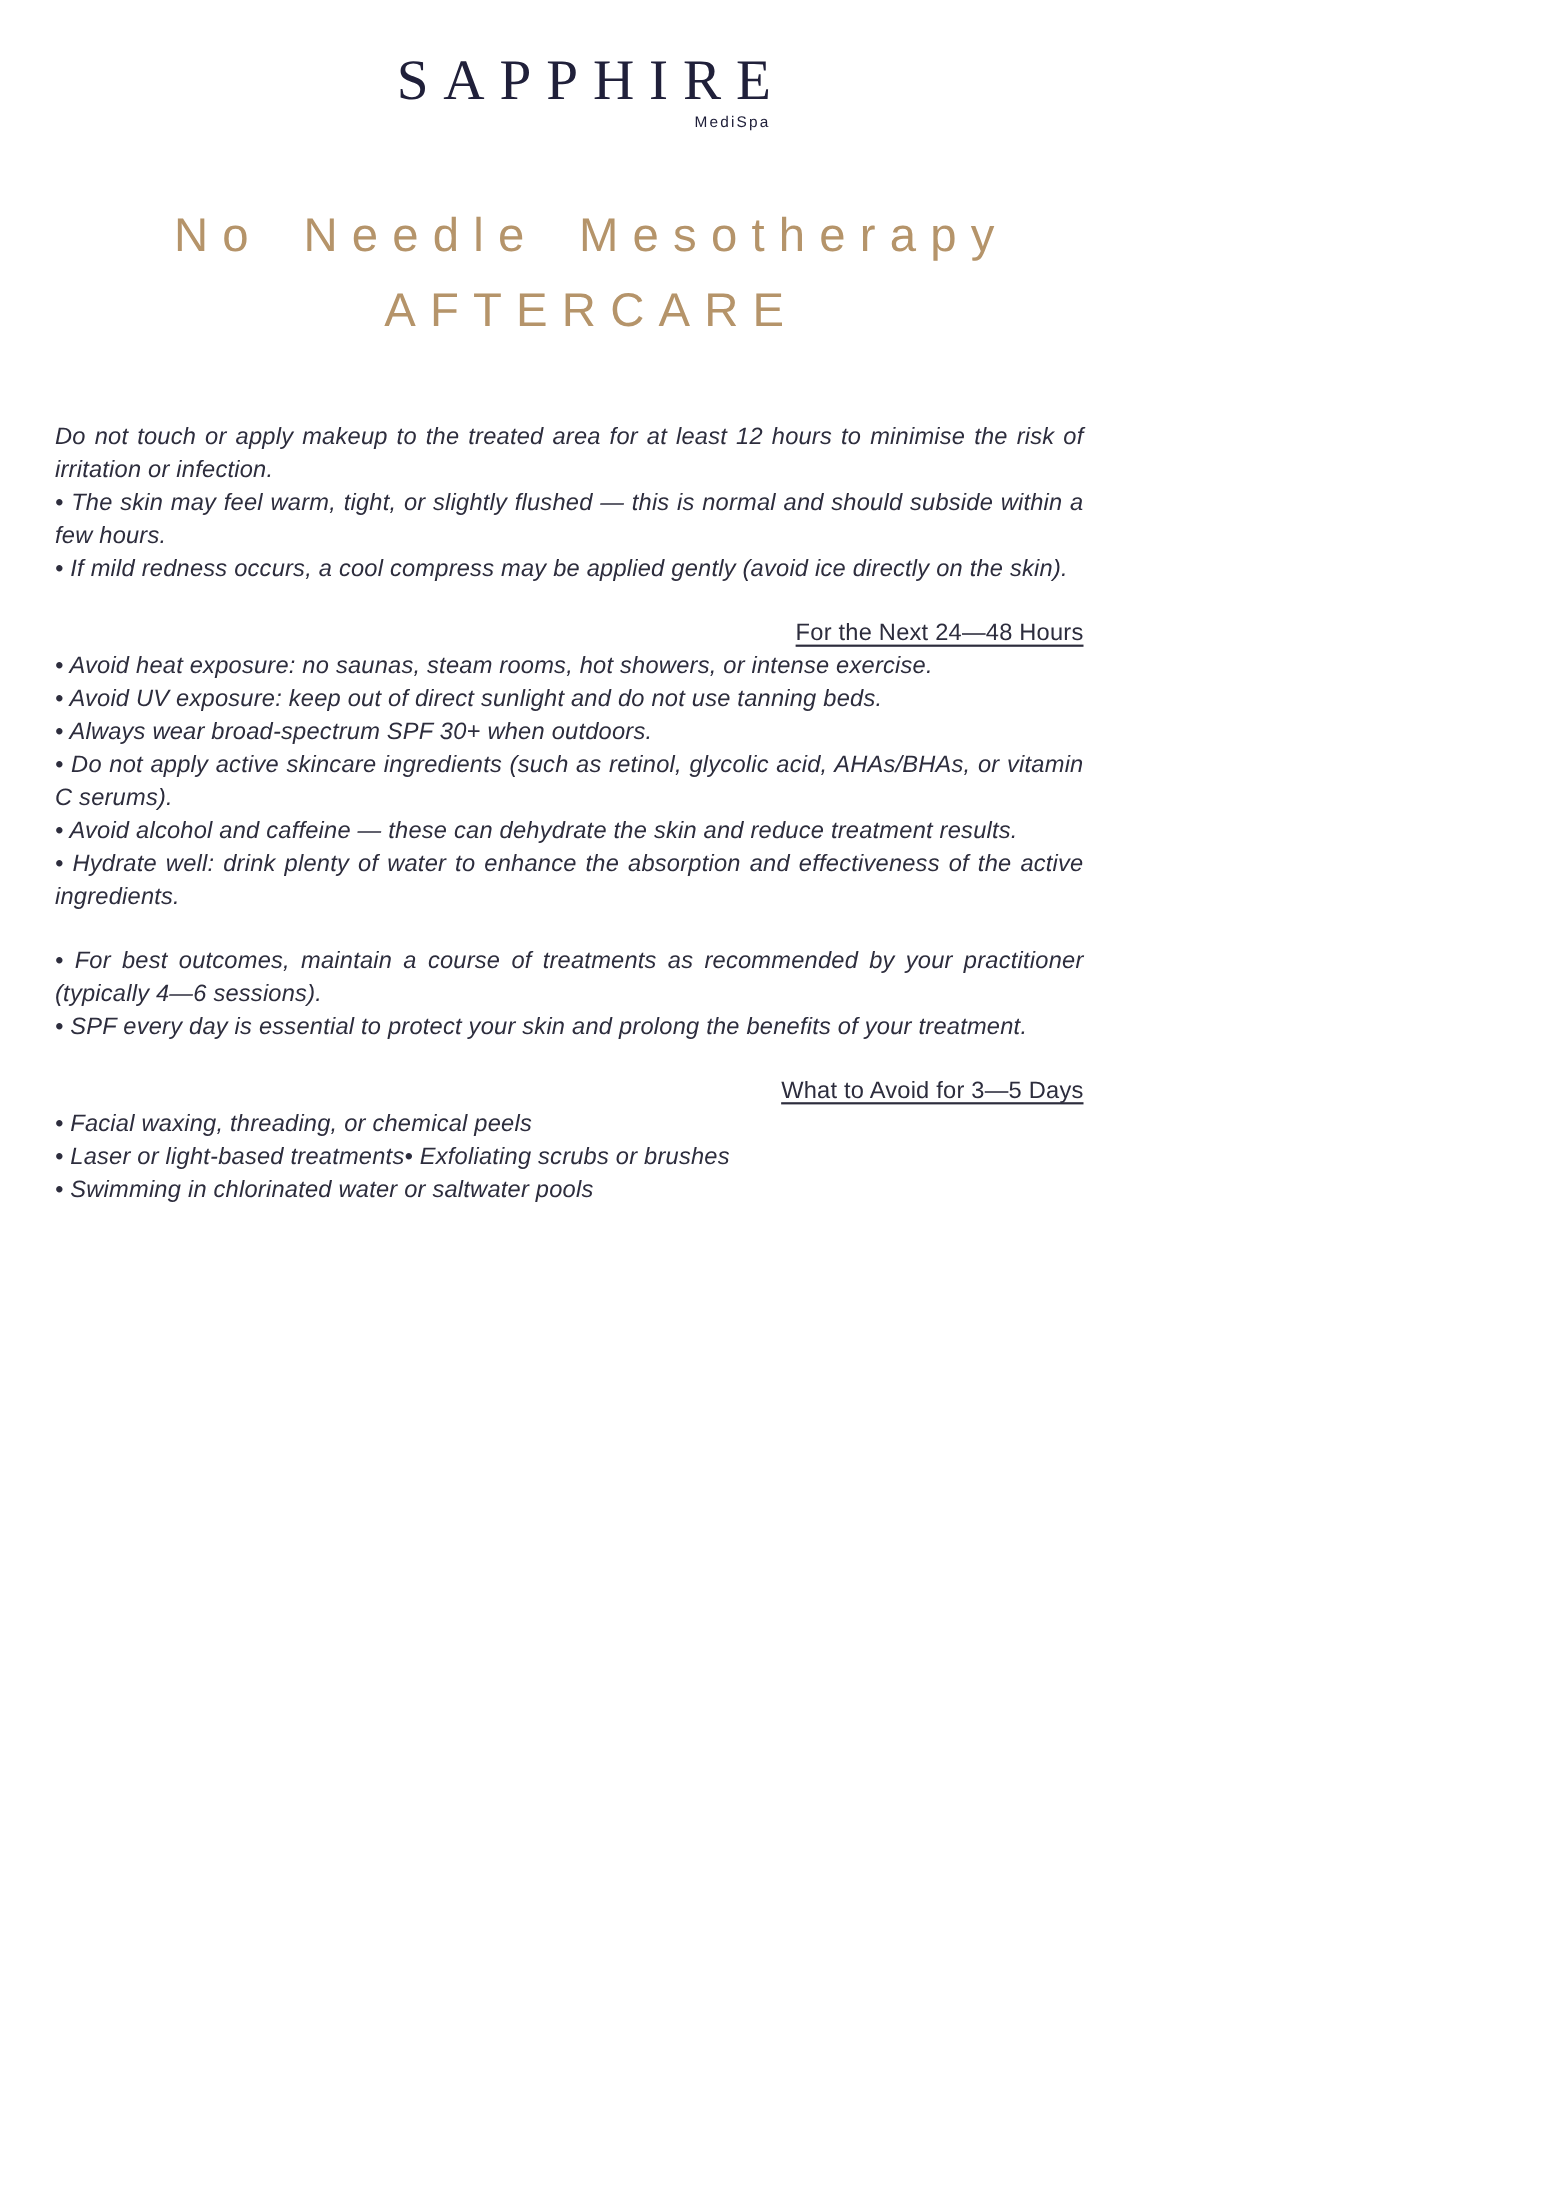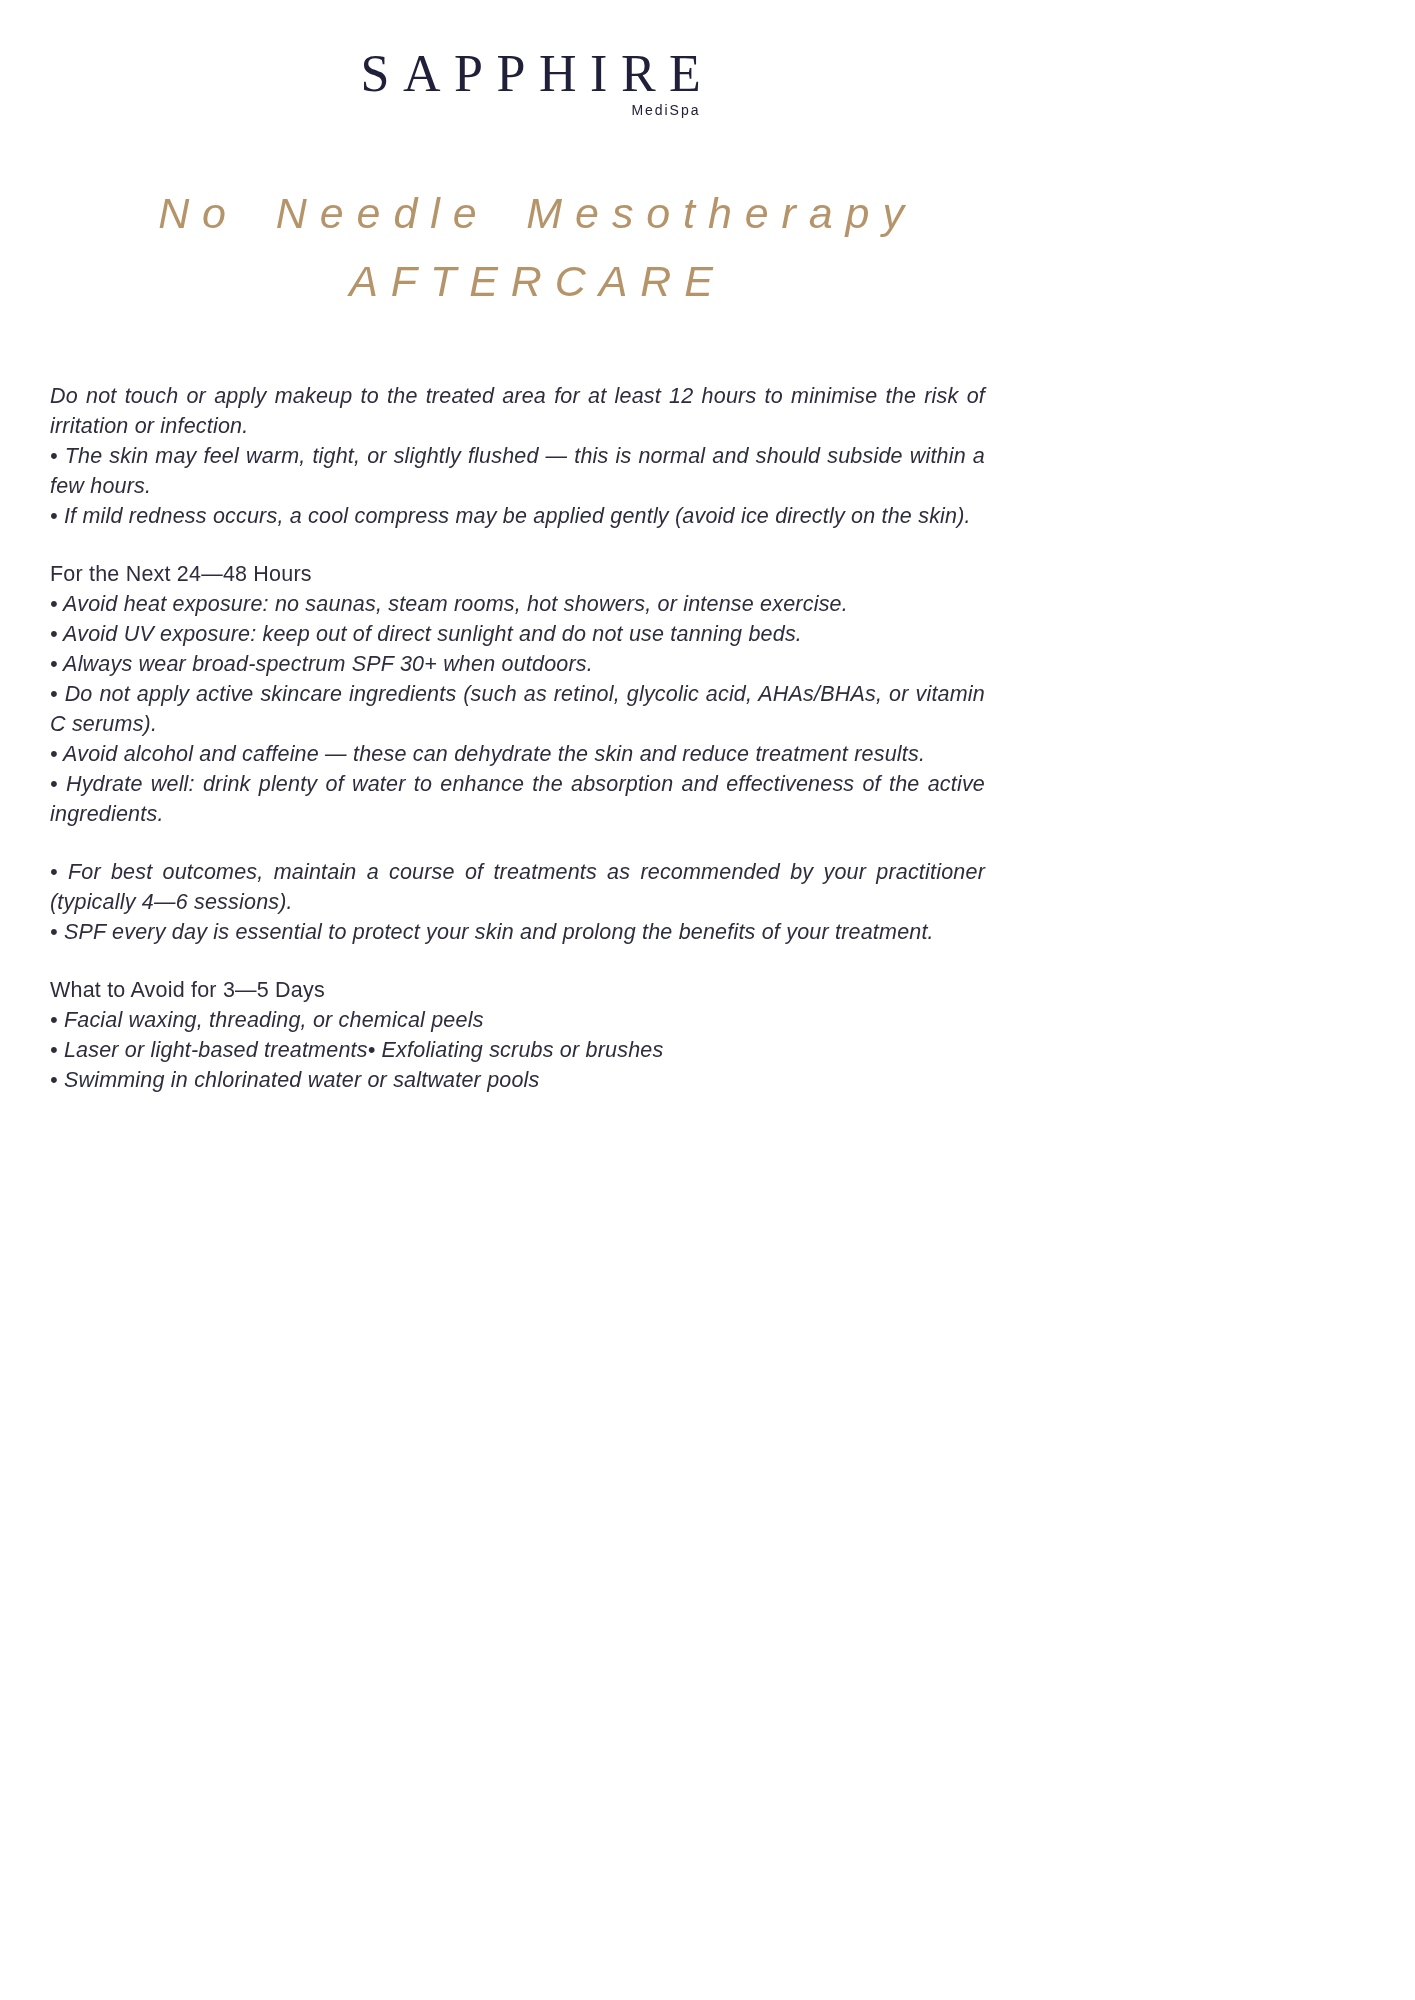"No Needle Mesotherapy" .doc-title { font-style: italic -> none }
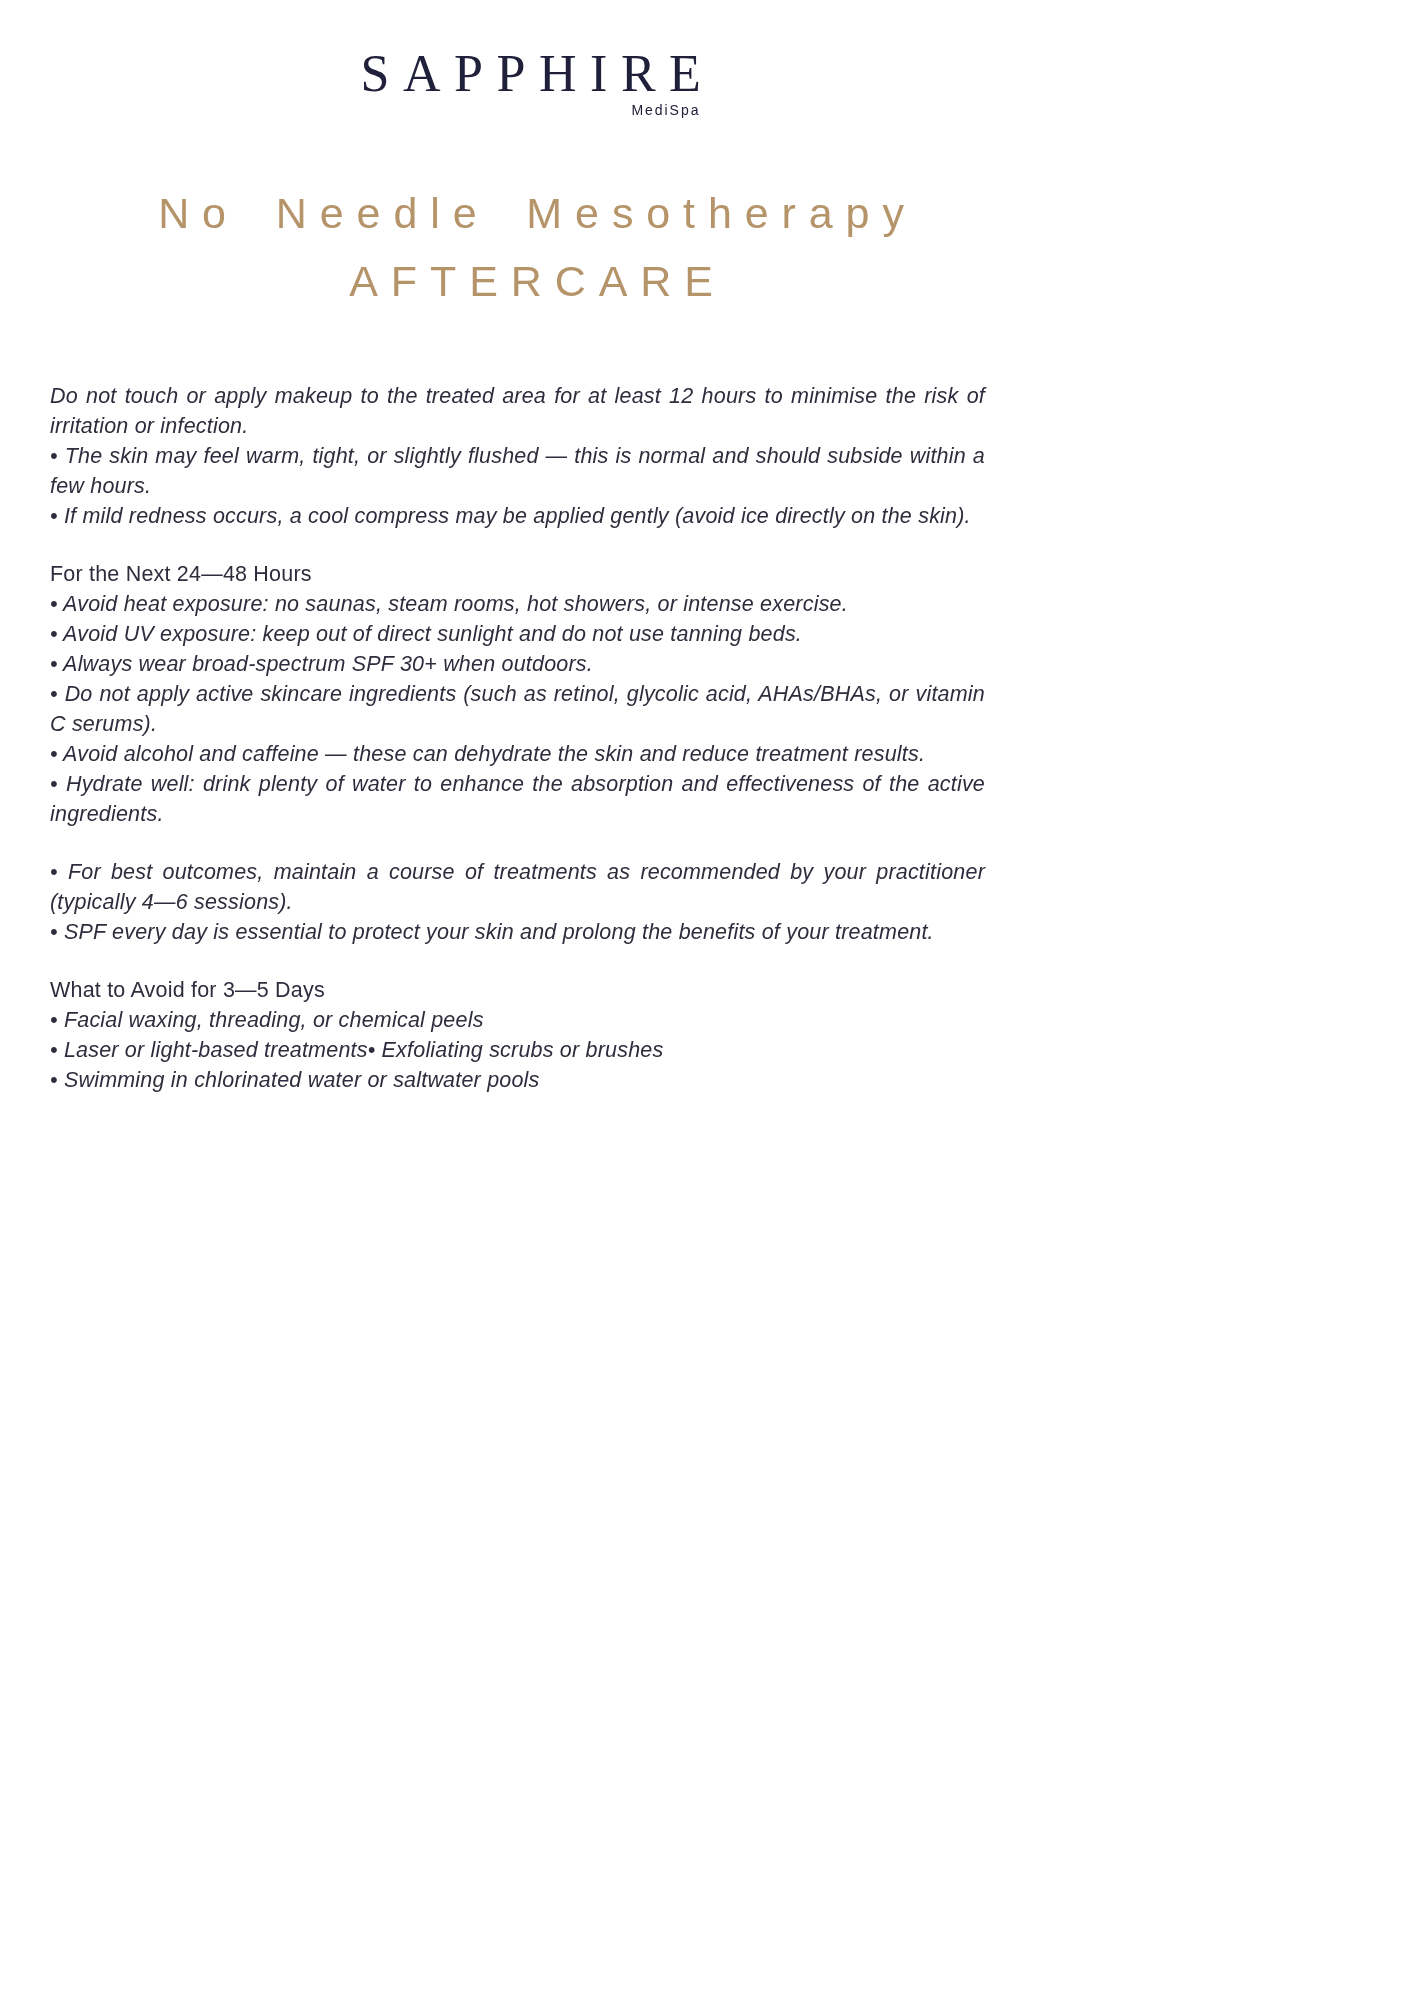"For the Next 24—48 Hours" .section-heading { text-align: left -> right; text-decoration: none -> underline }
